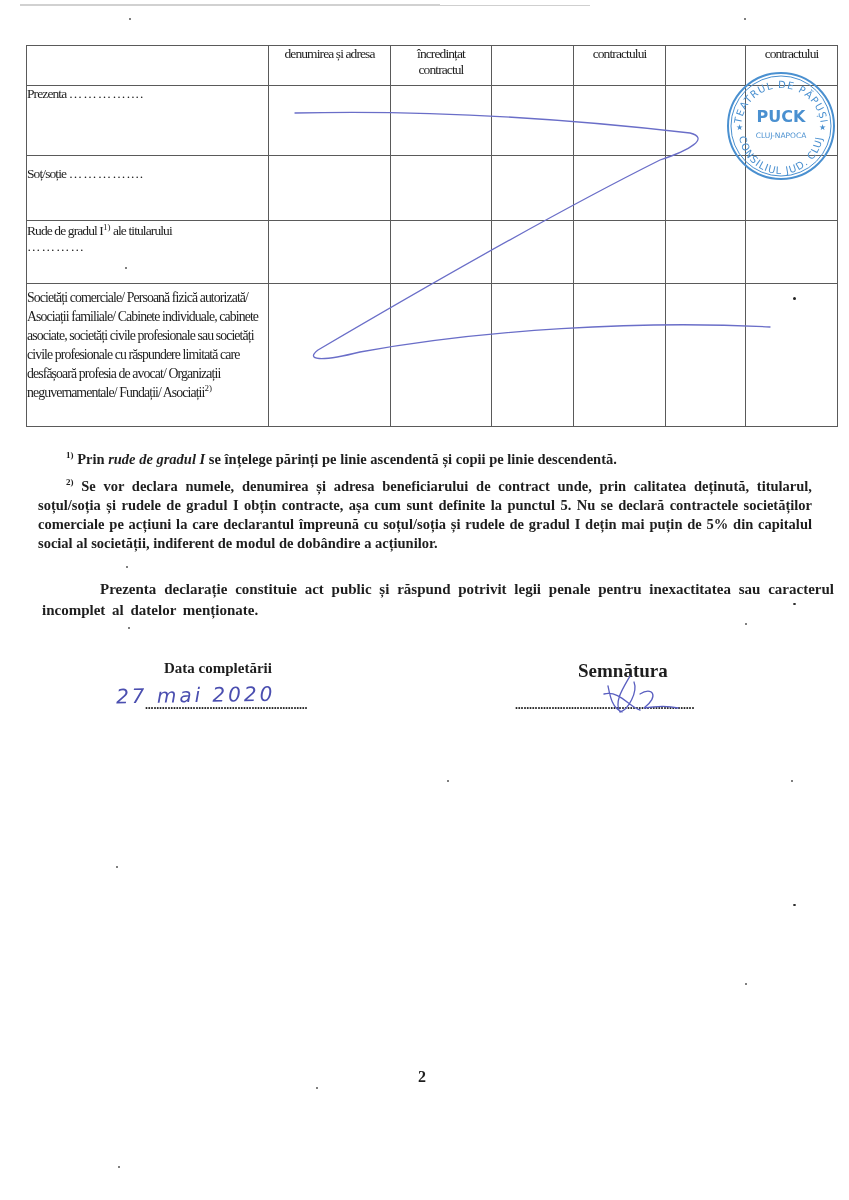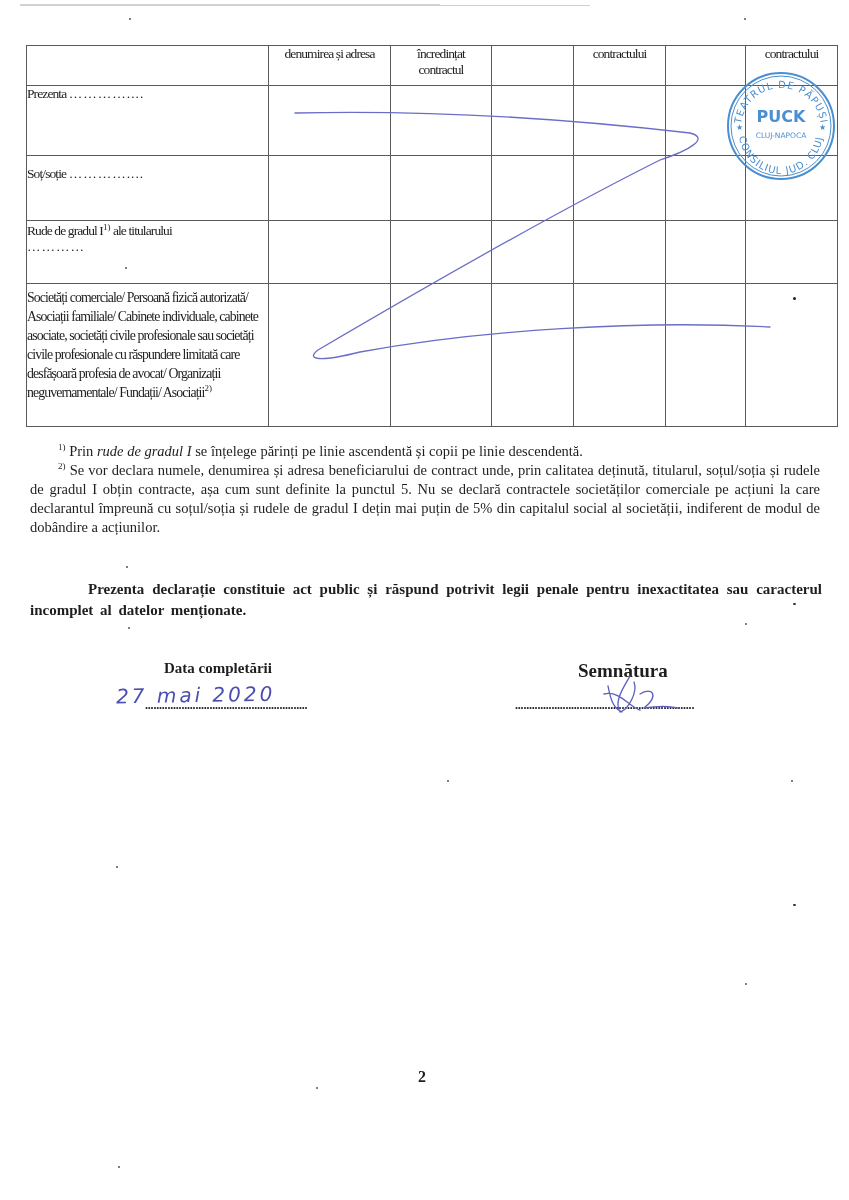"1) Prin rude de gradul" .footnotes p { font-weight: none -> bold; margin: 0 -> 8px }
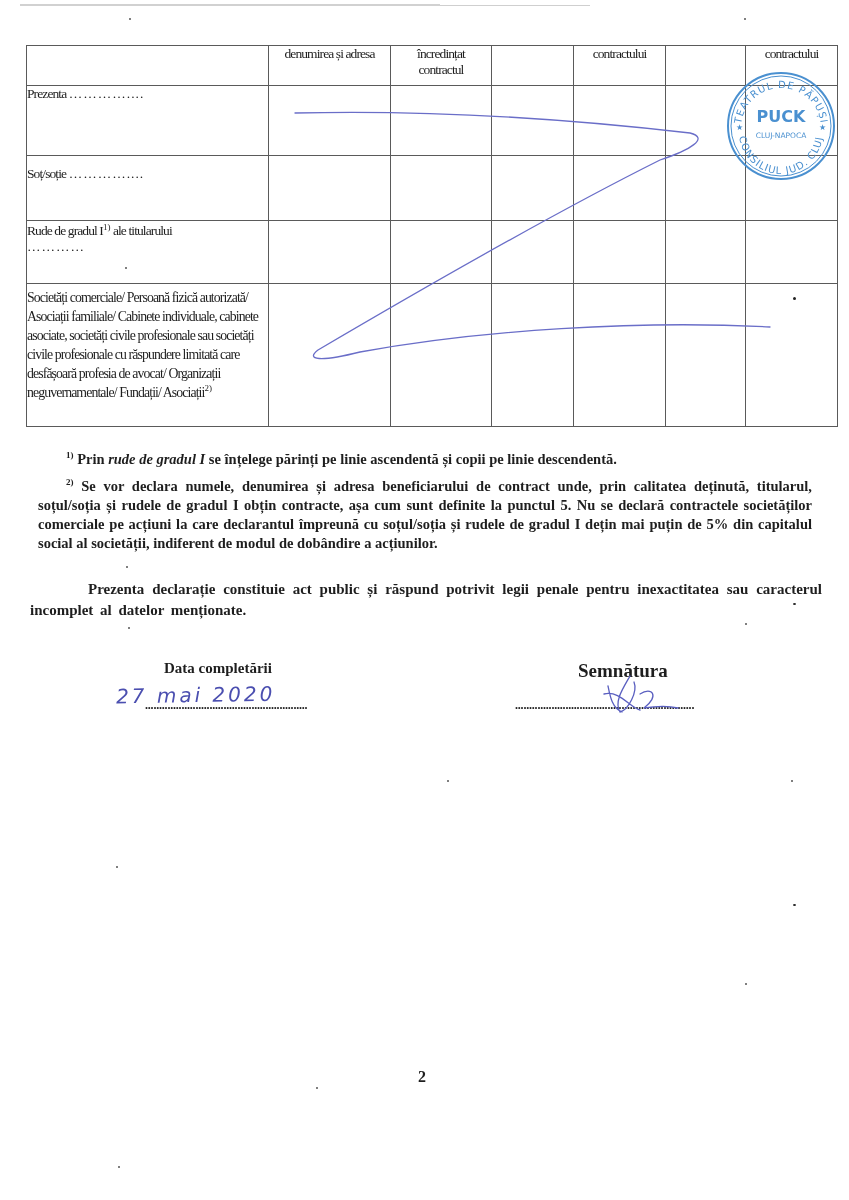"Prezenta declarație constituie act" .statement { left: 30px -> 42px }
